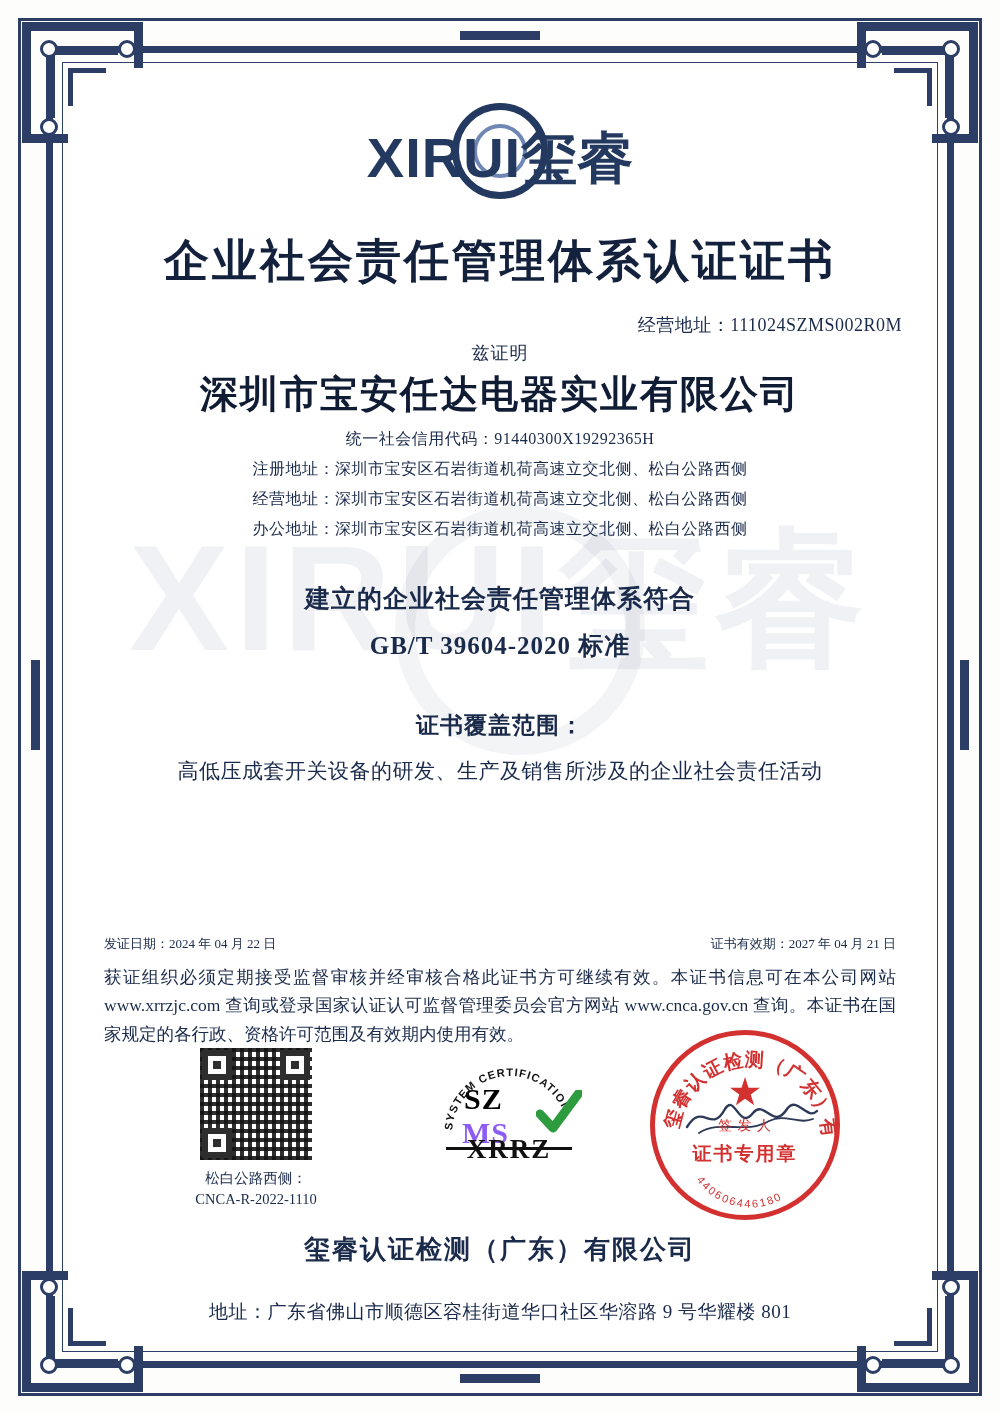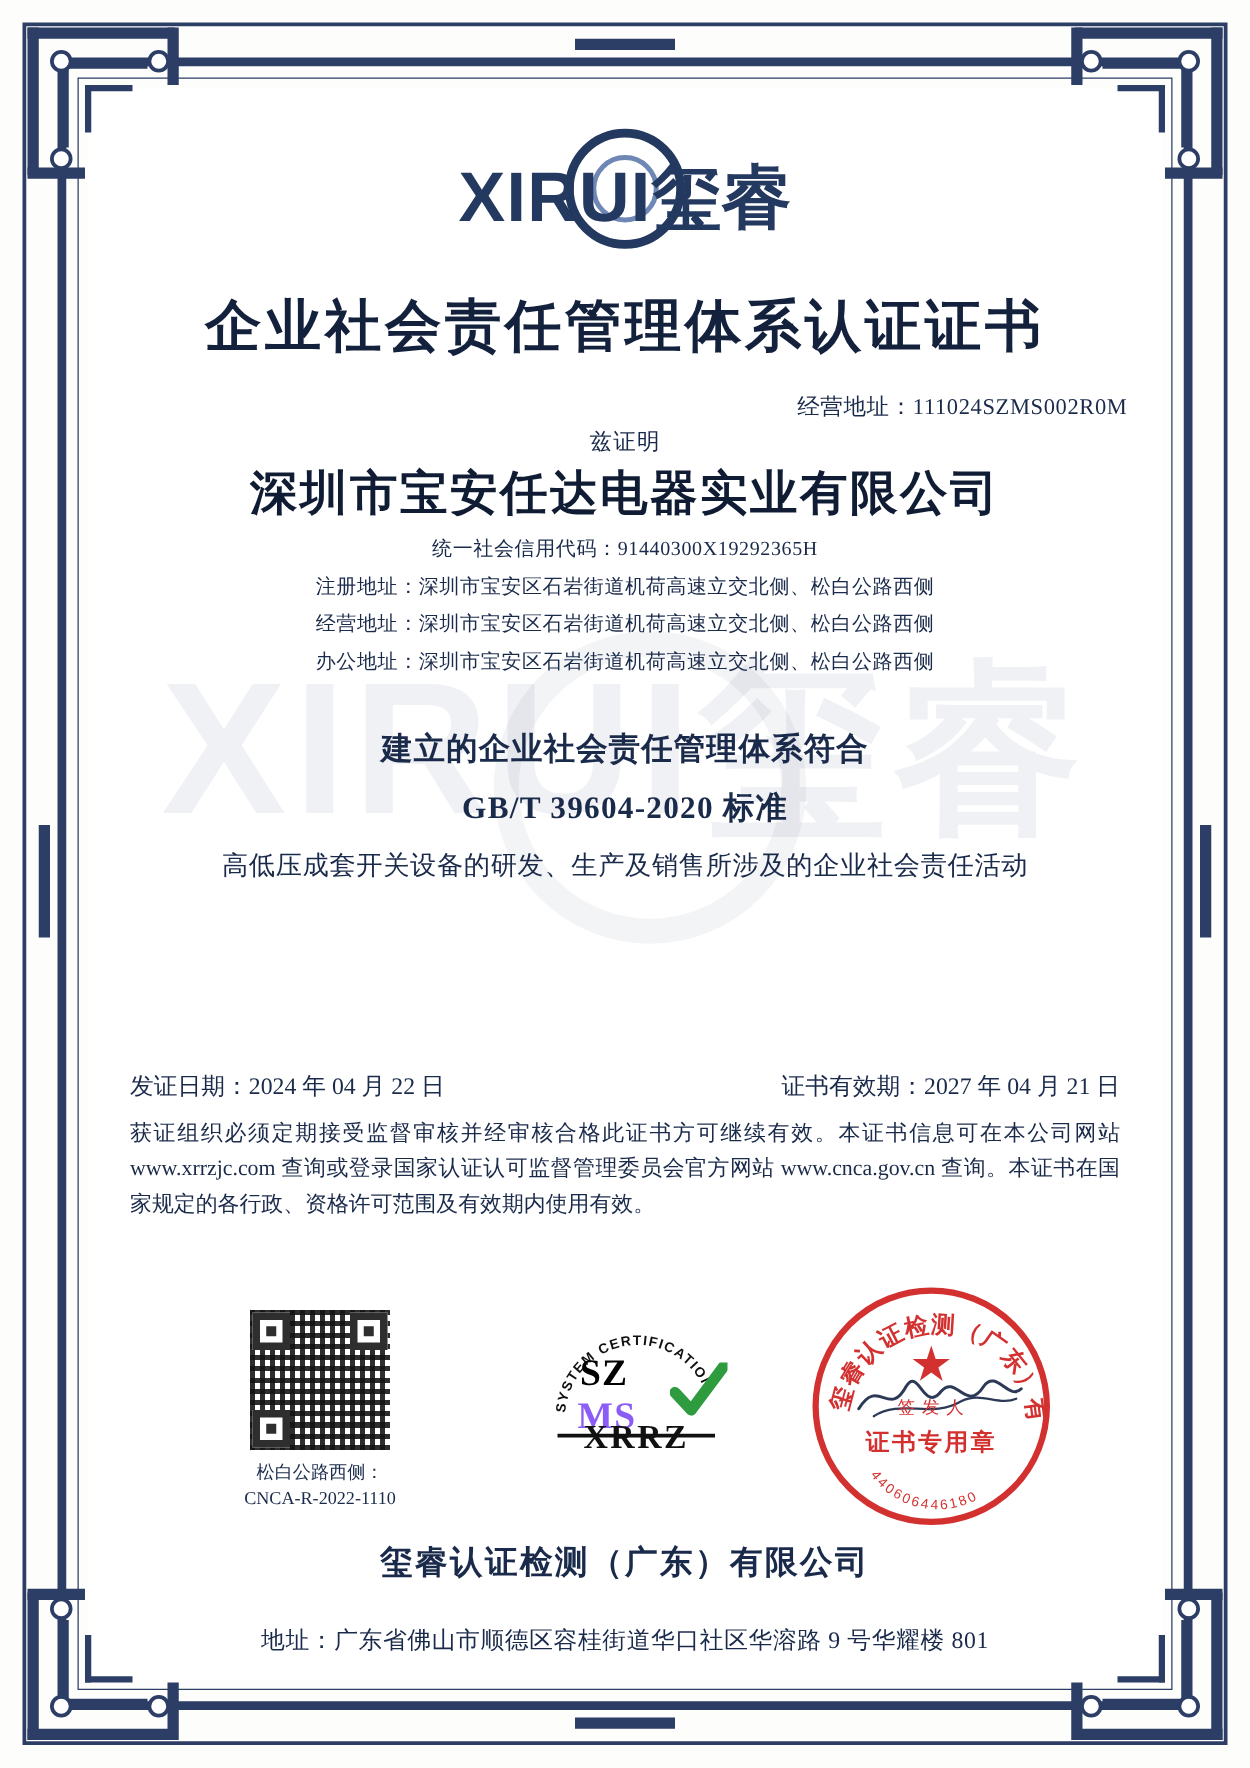"证书覆盖范围：" div.scope-title { html: none -> <div>证书覆盖范围：</div> }
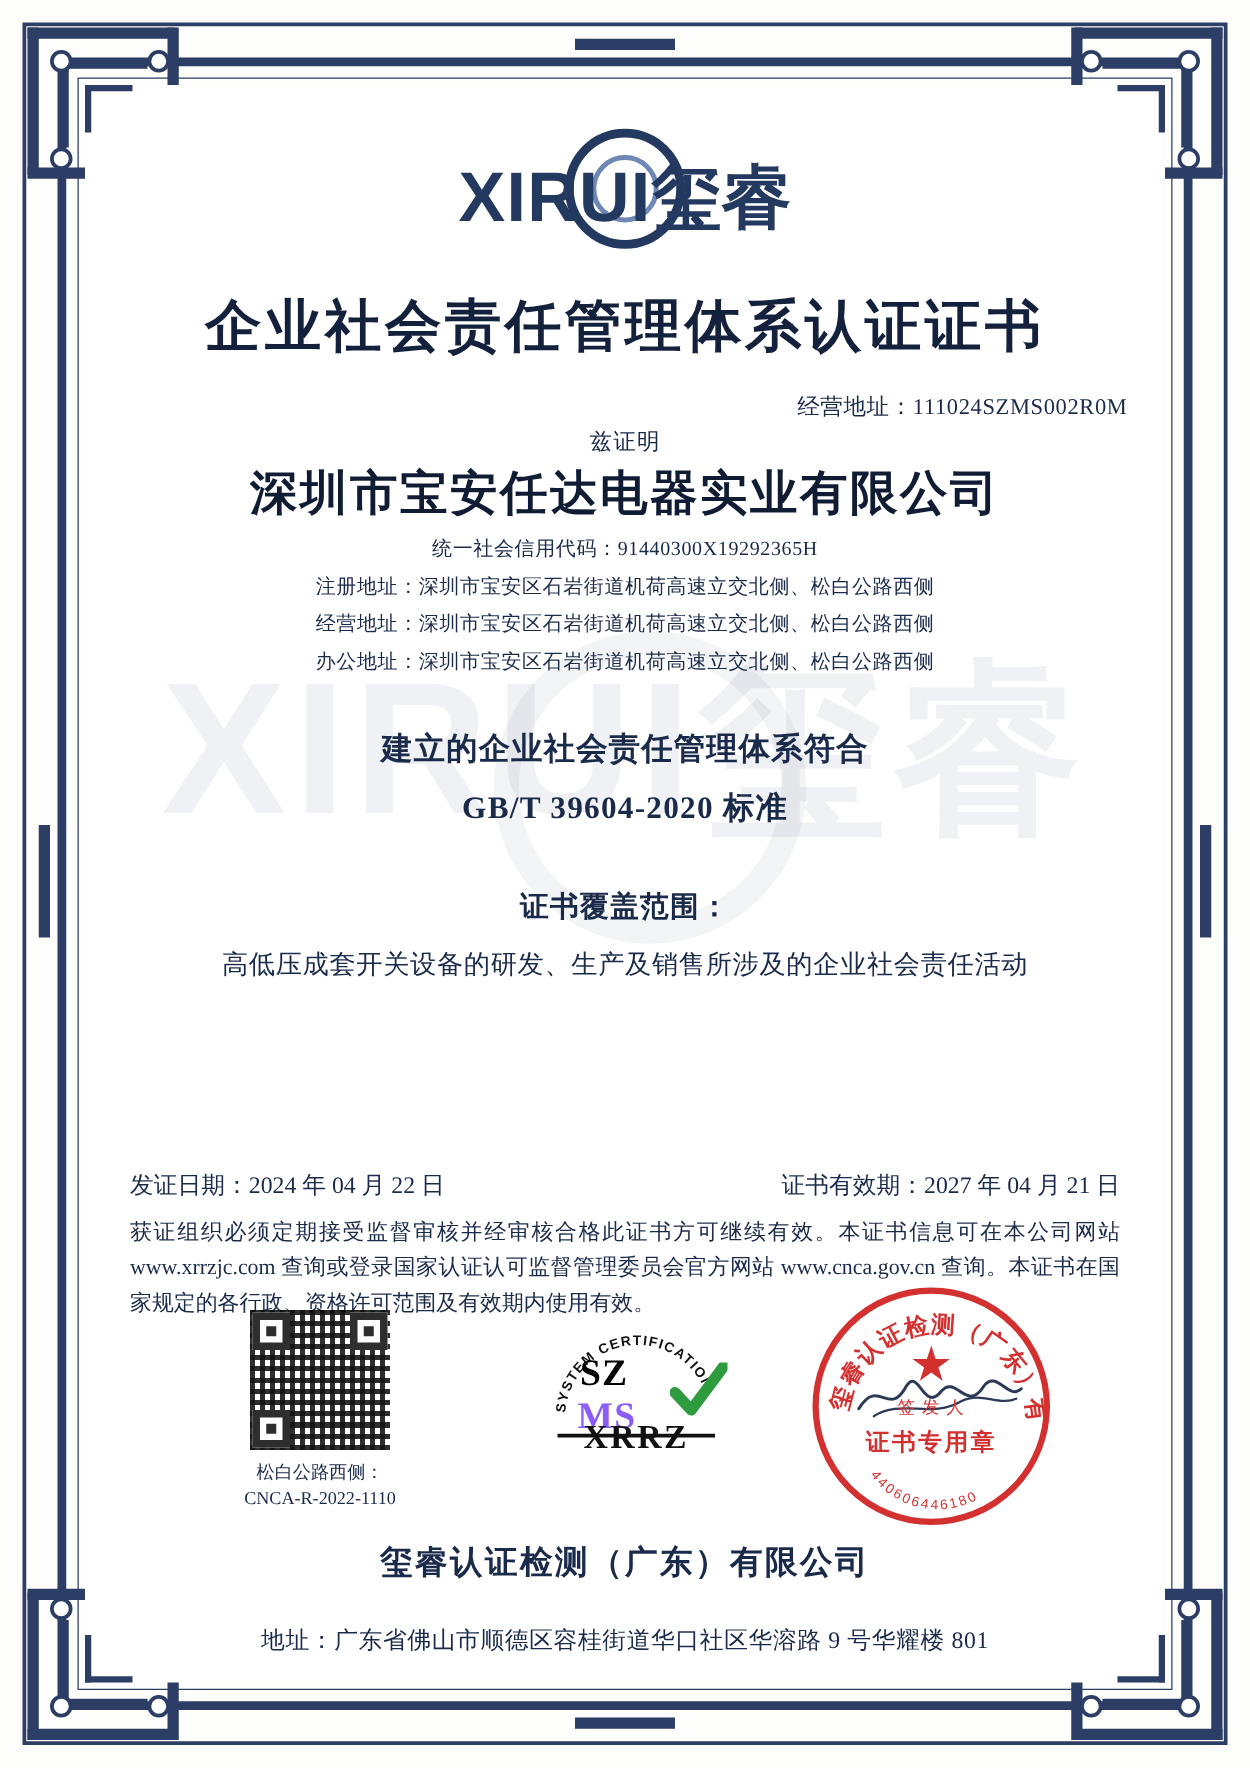"发证日期：2024 年 04 月 22" .dates { font-size: 19px -> 13px }
